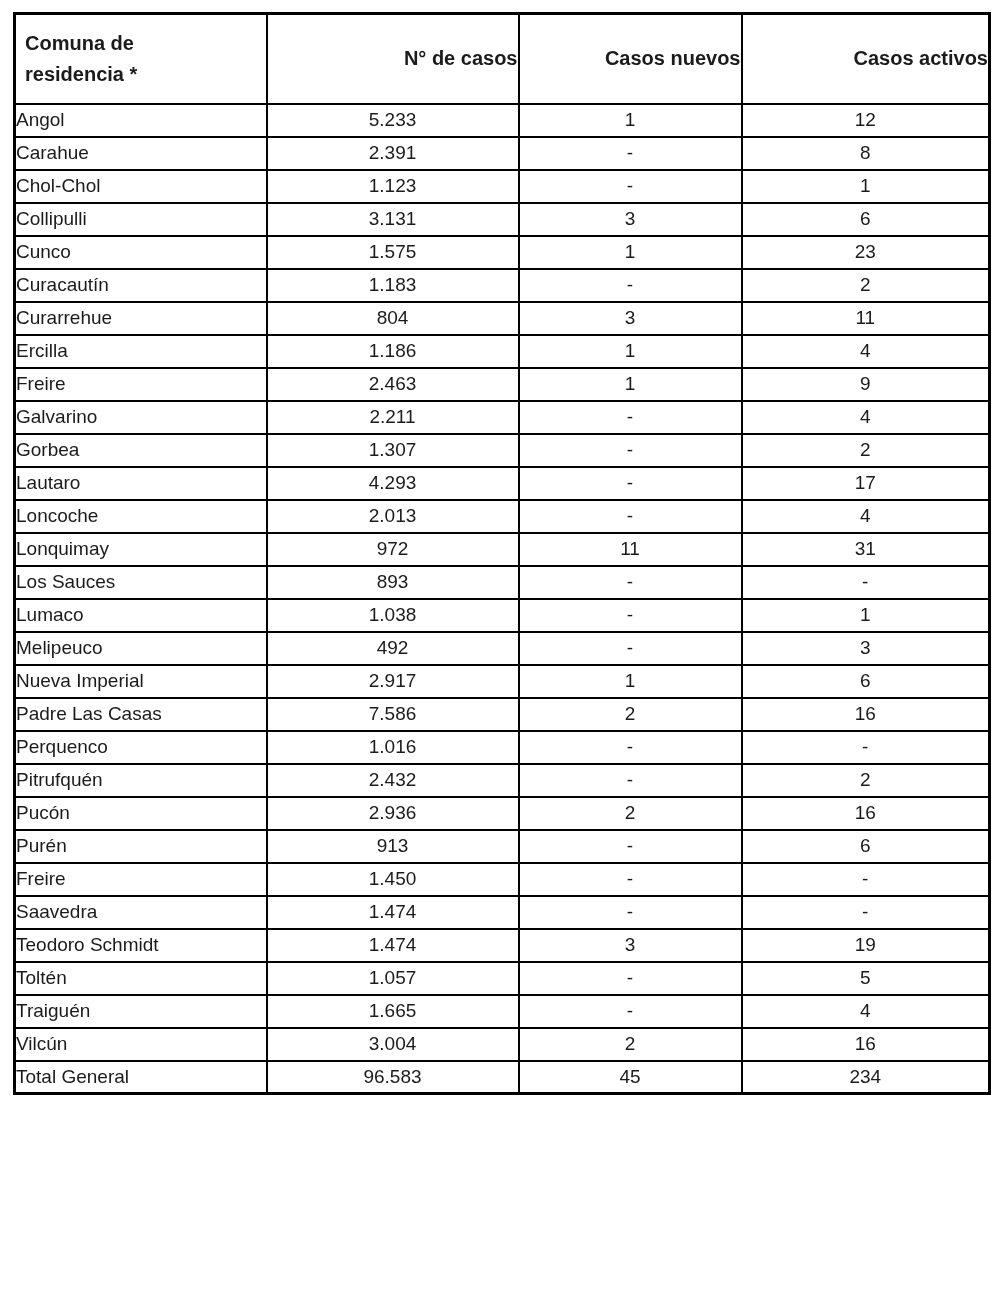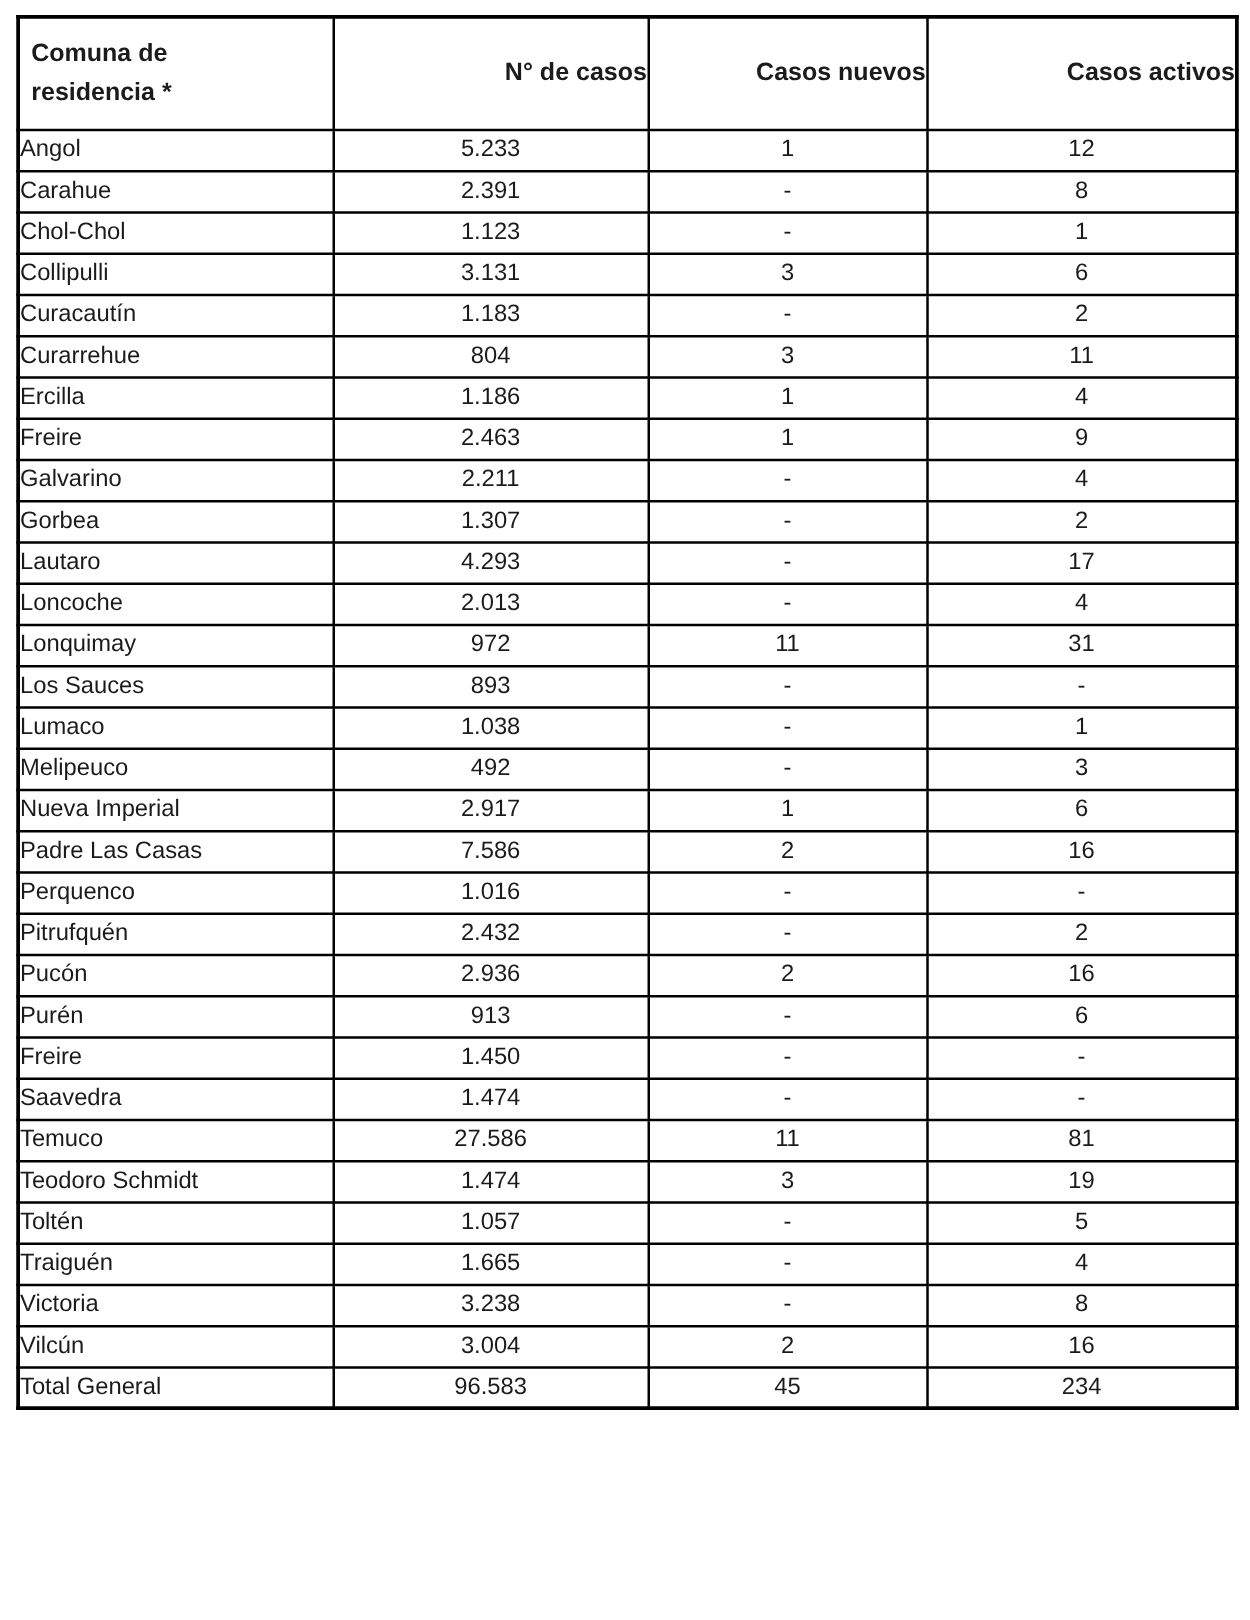"Cunco" tr { html: none -> <tr> <td>Cunco</td> <td>1.575</td> <td>1</td> <td>23</td> </tr> }
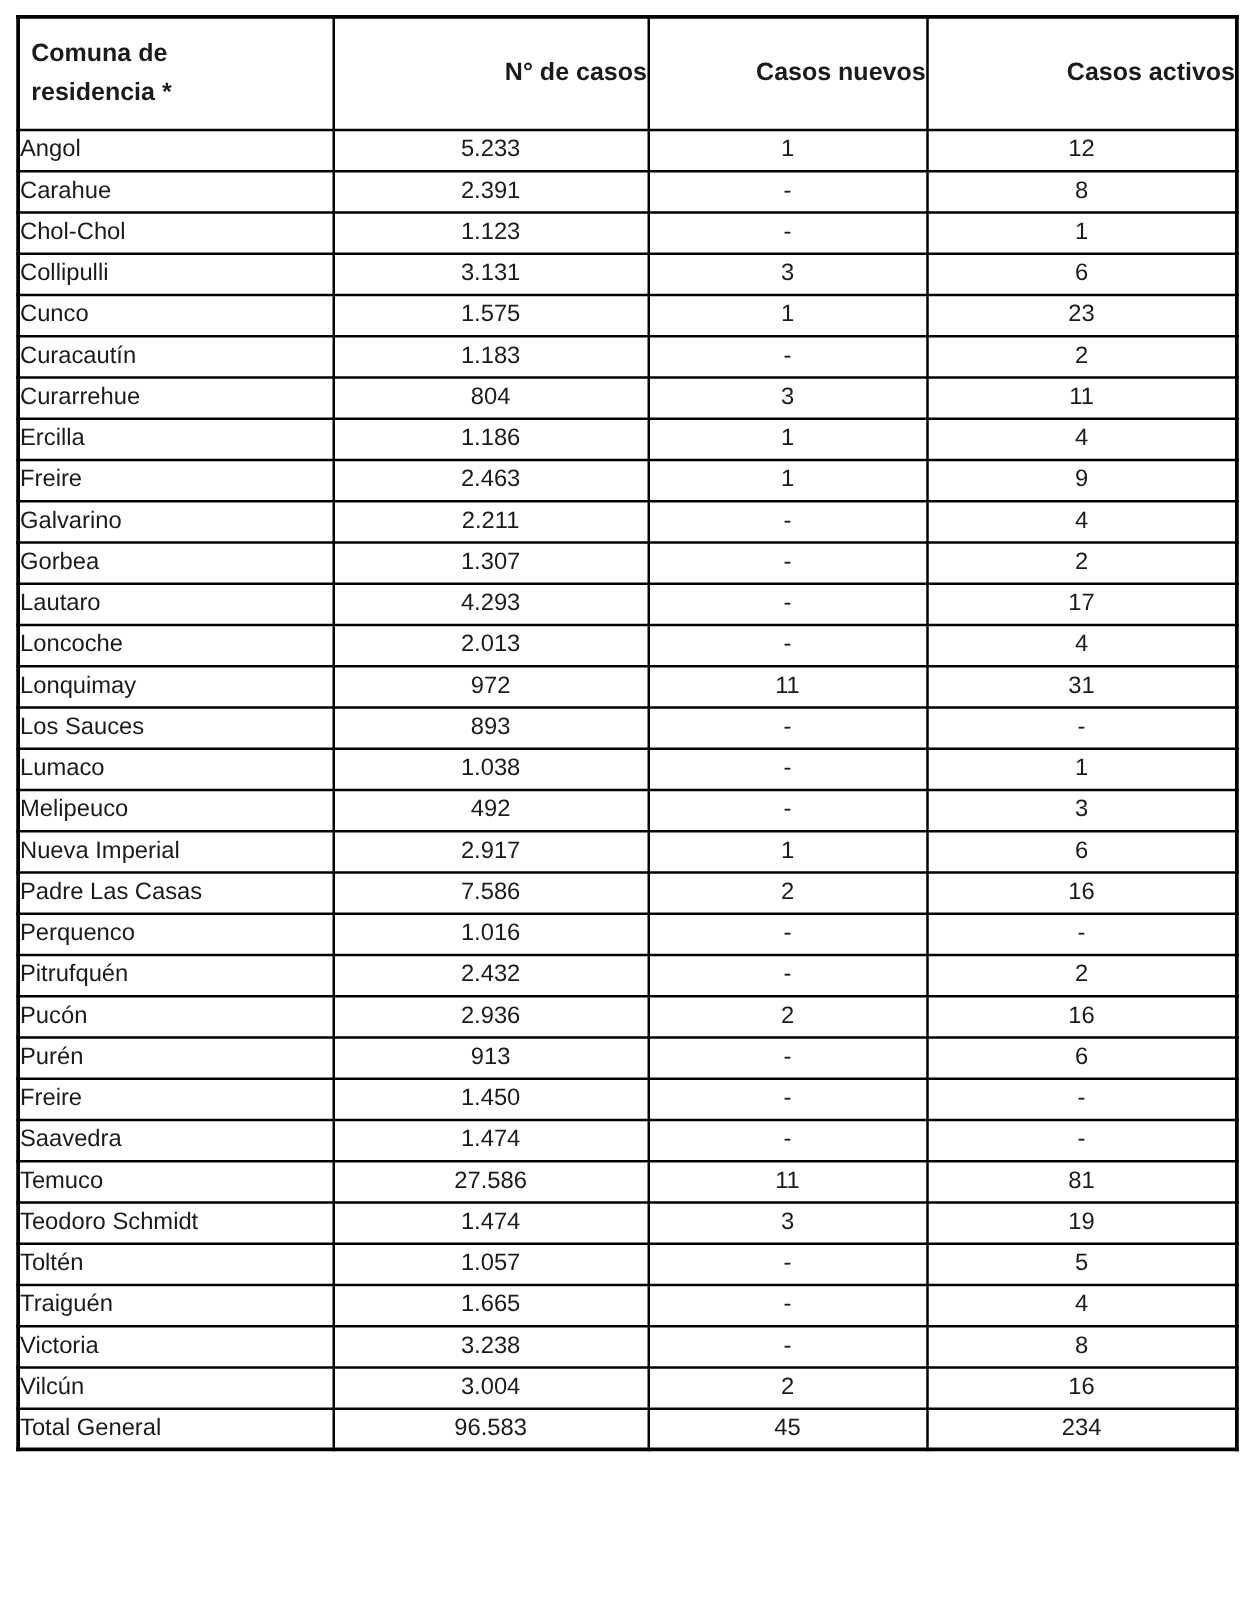"Temuco" tr { html: <tr> <td>Temuco</td> <td>27.586</td> <td>11</td> <td>81</td> </tr> -> none }
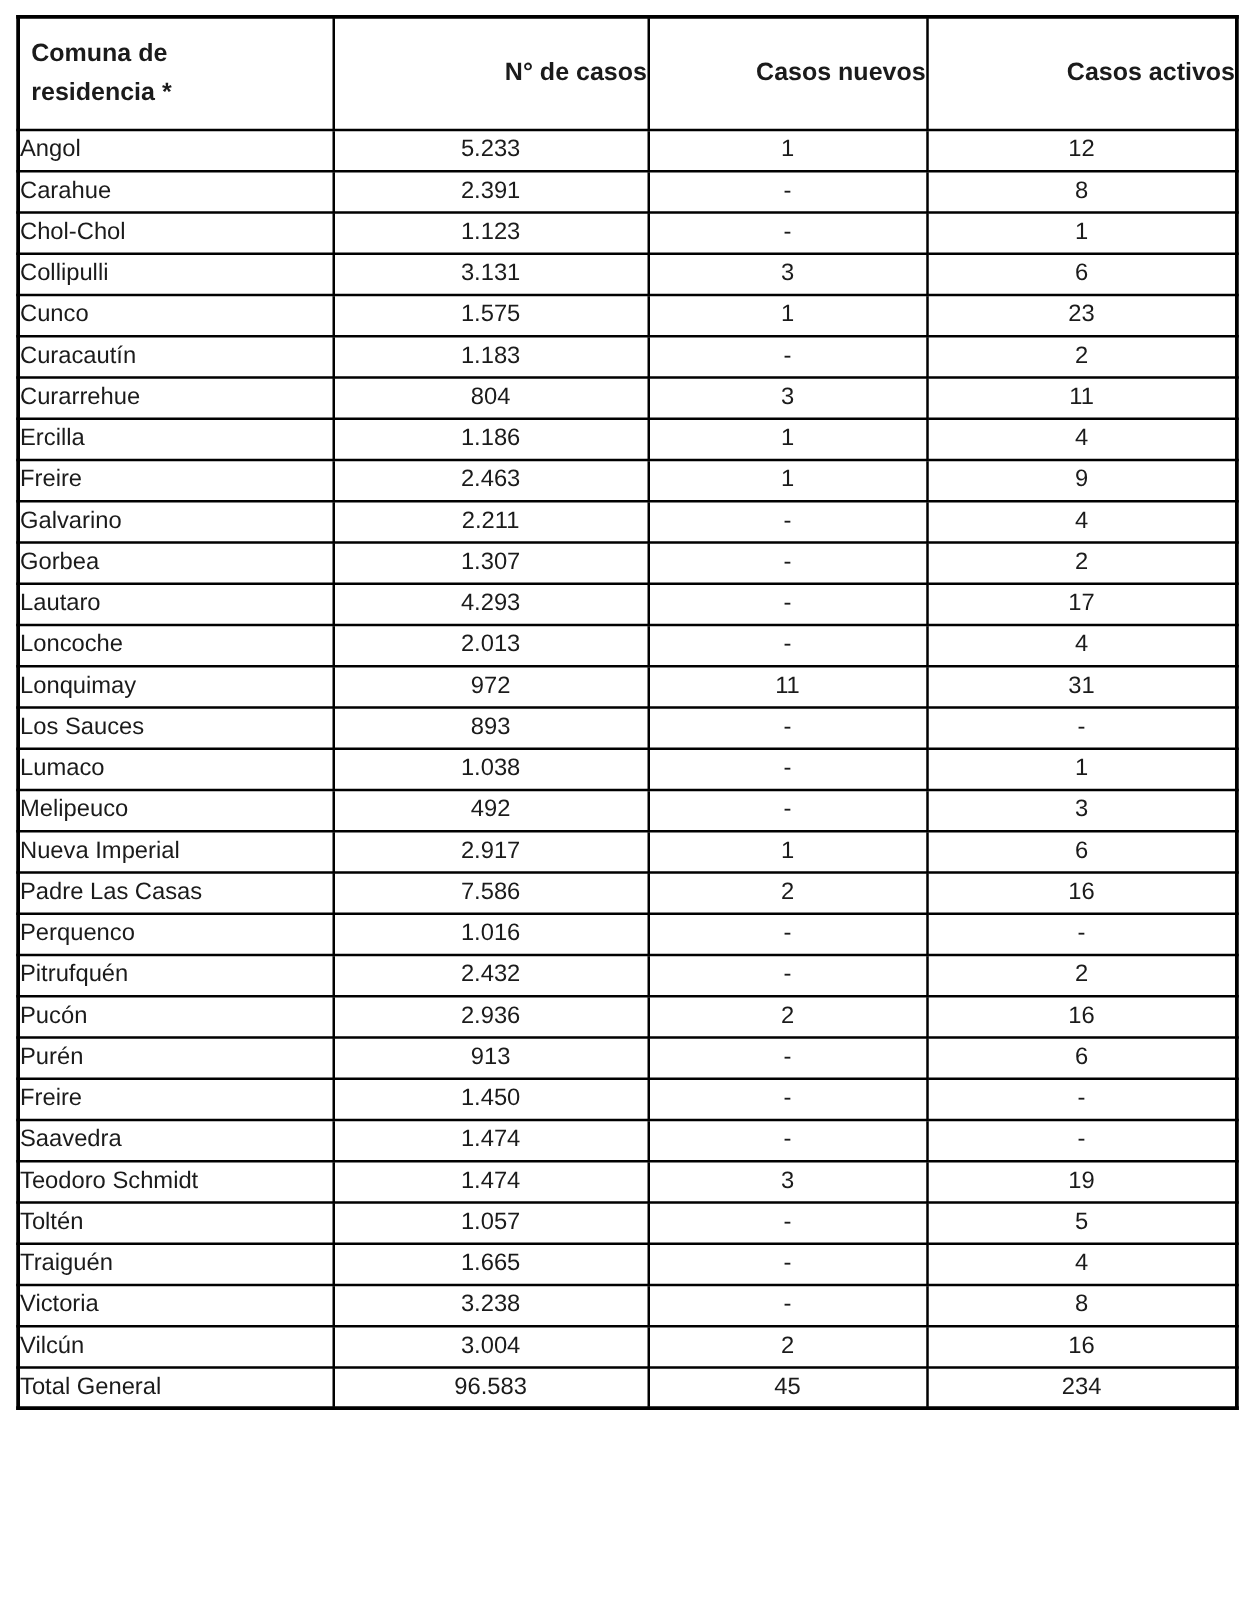"Victoria" tr { html: <tr> <td>Victoria</td> <td>3.238</td> <td>-</td> <td>8</td> </tr> -> none }
